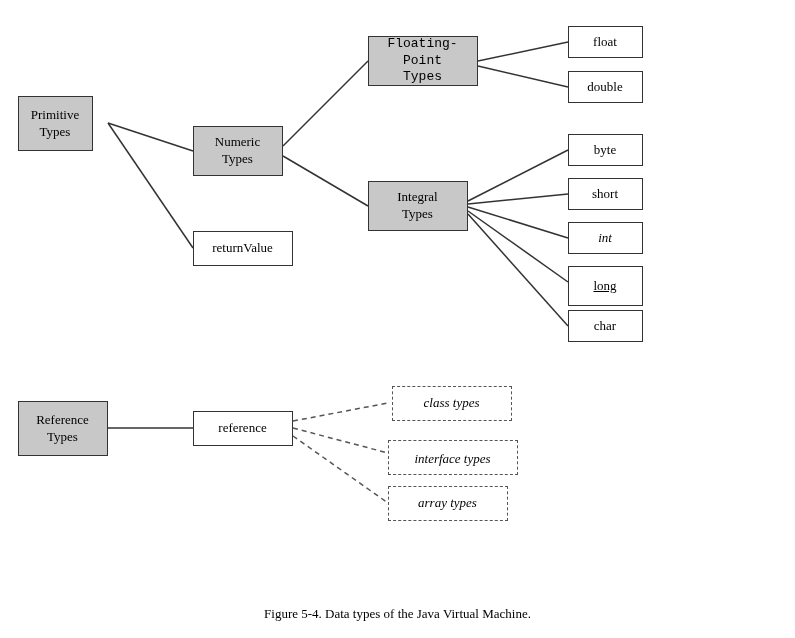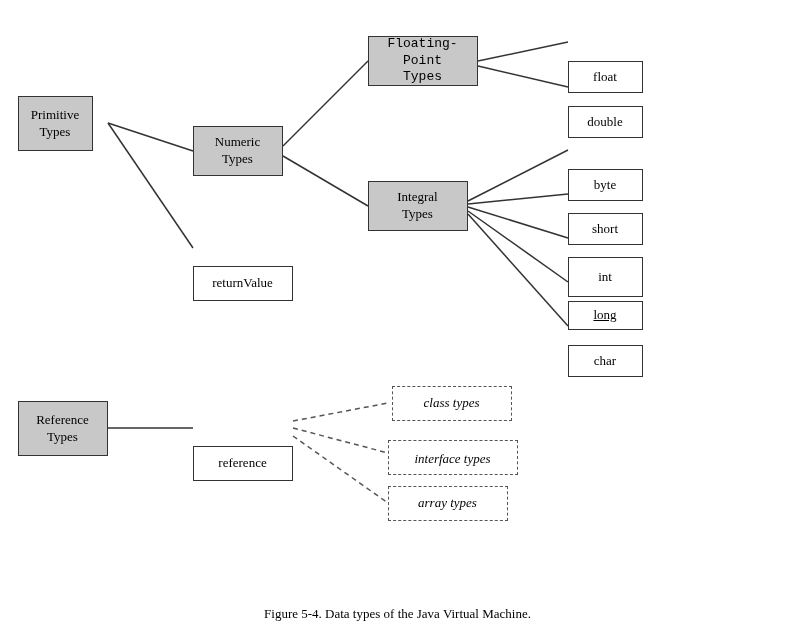"float" .box-white { margin-top: 35px -> none }
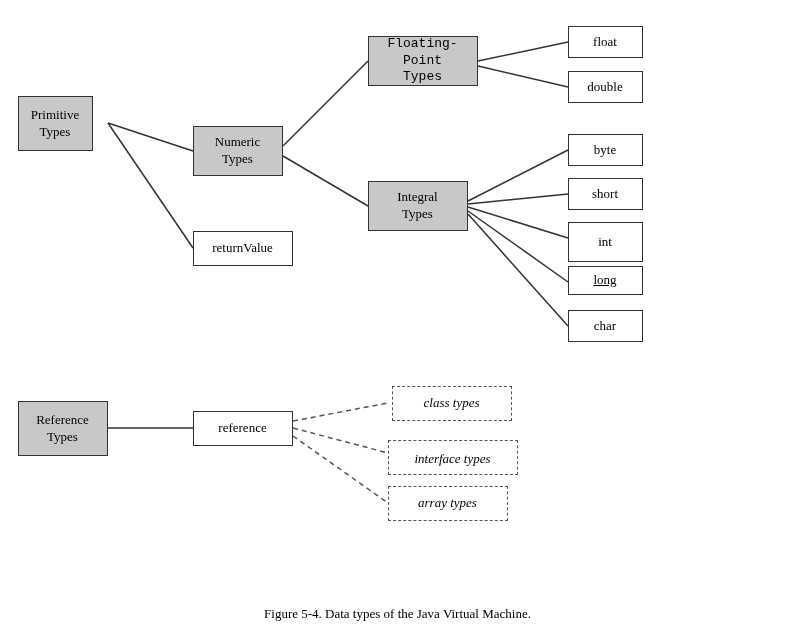"int" div.box { font-style: none -> italic; height: 40px -> 32px }
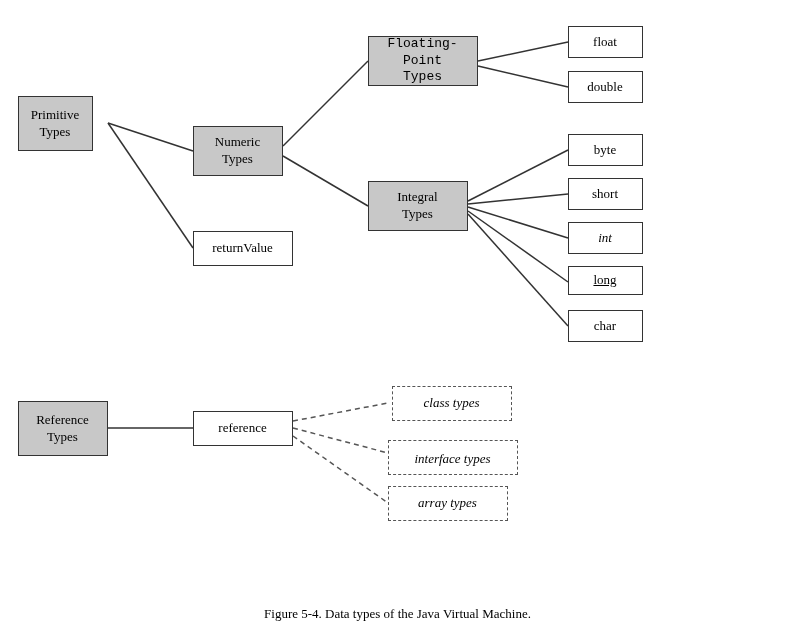"long" div.box { height: 29px -> 40px }
